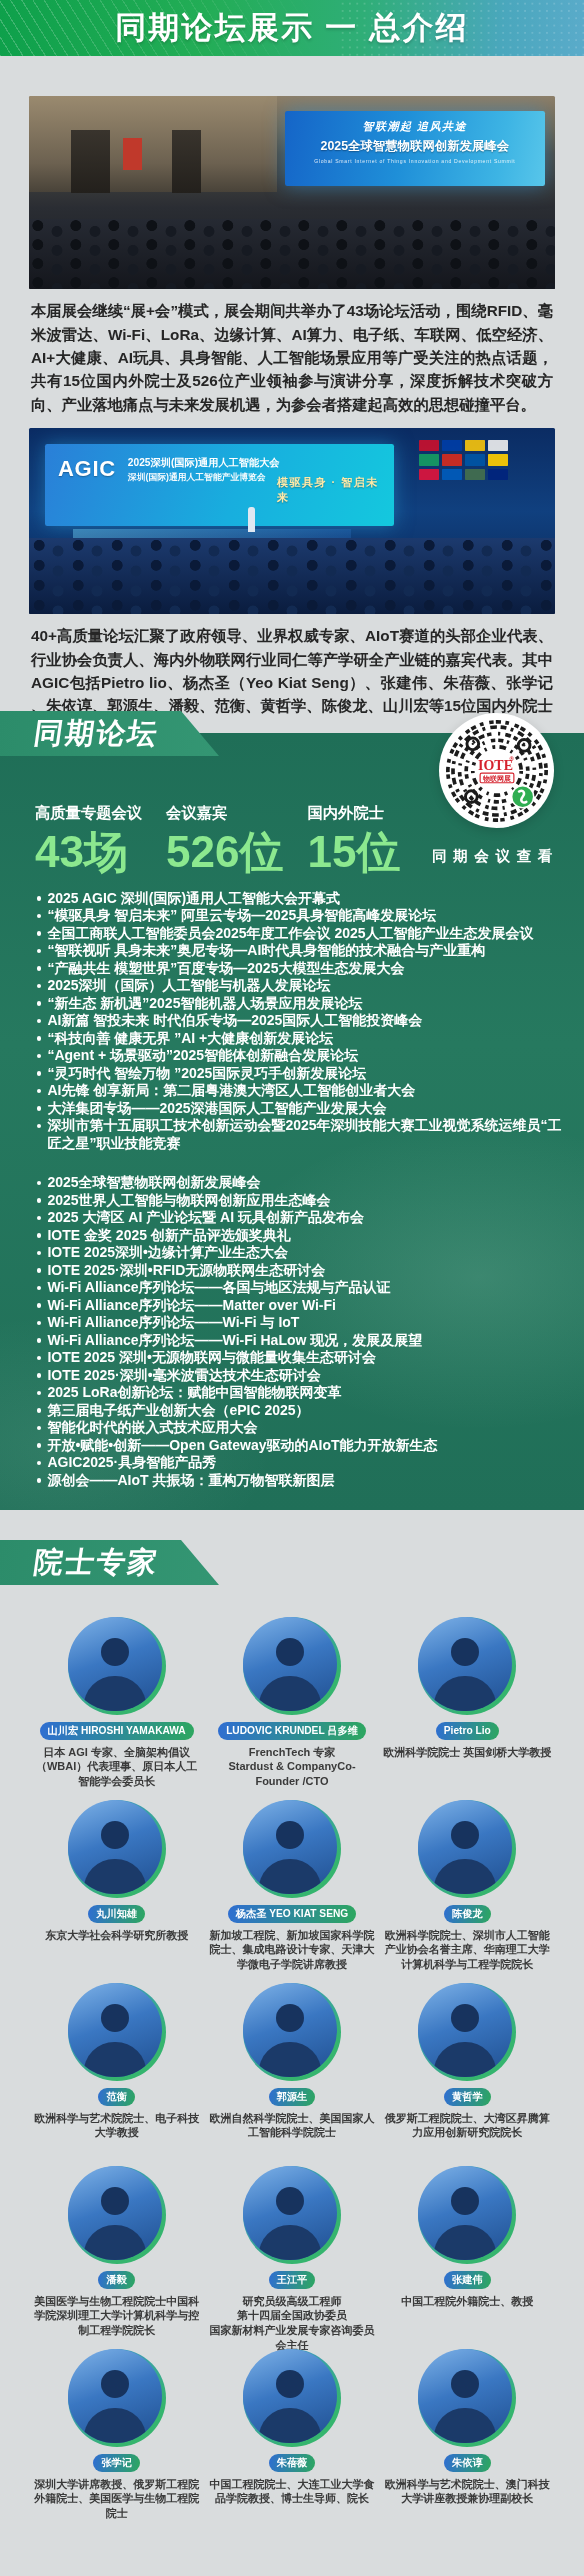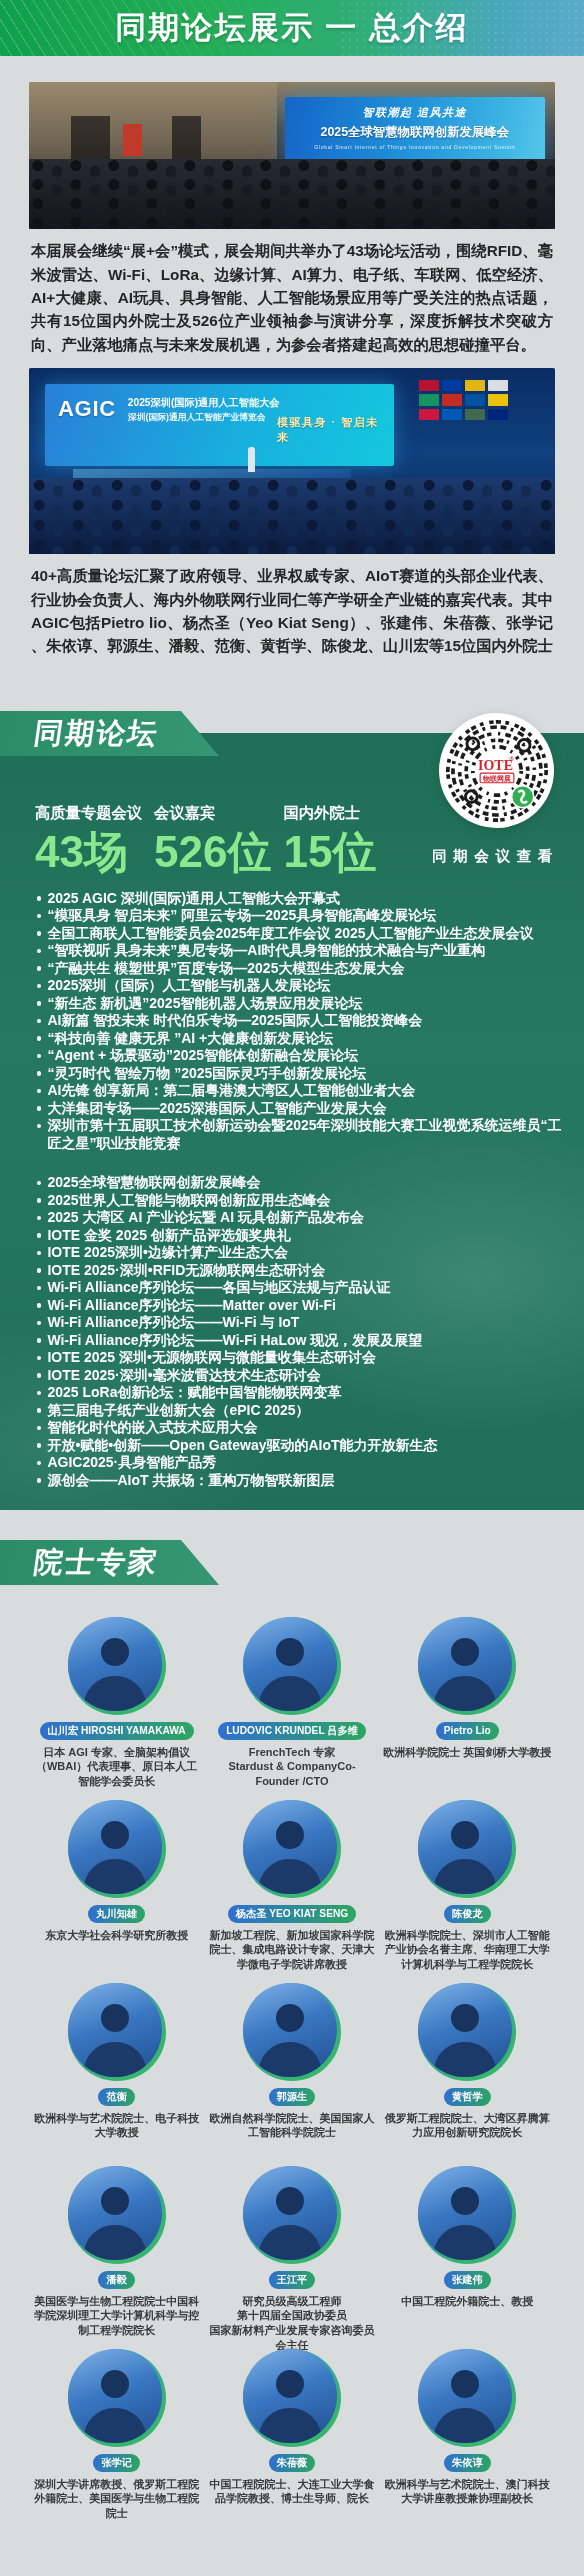"智联潮起 追风共途" .photo1 { height: 147px -> 193px; margin-top: 26px -> 40px }
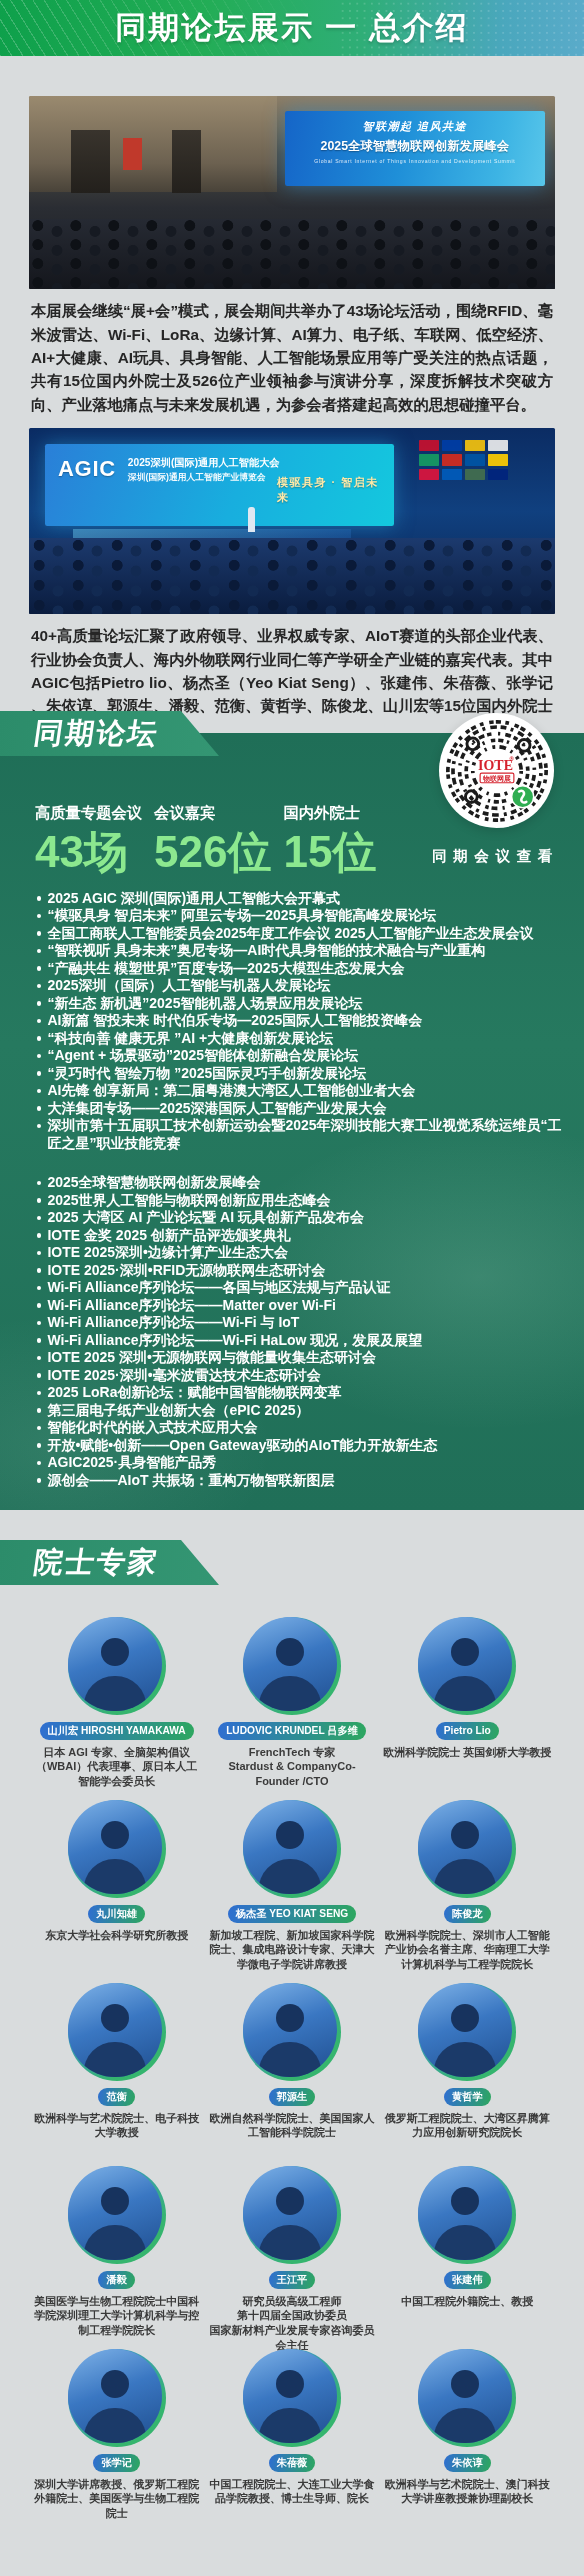"高质量专题会议" .stats { gap: 12px -> 24px }
